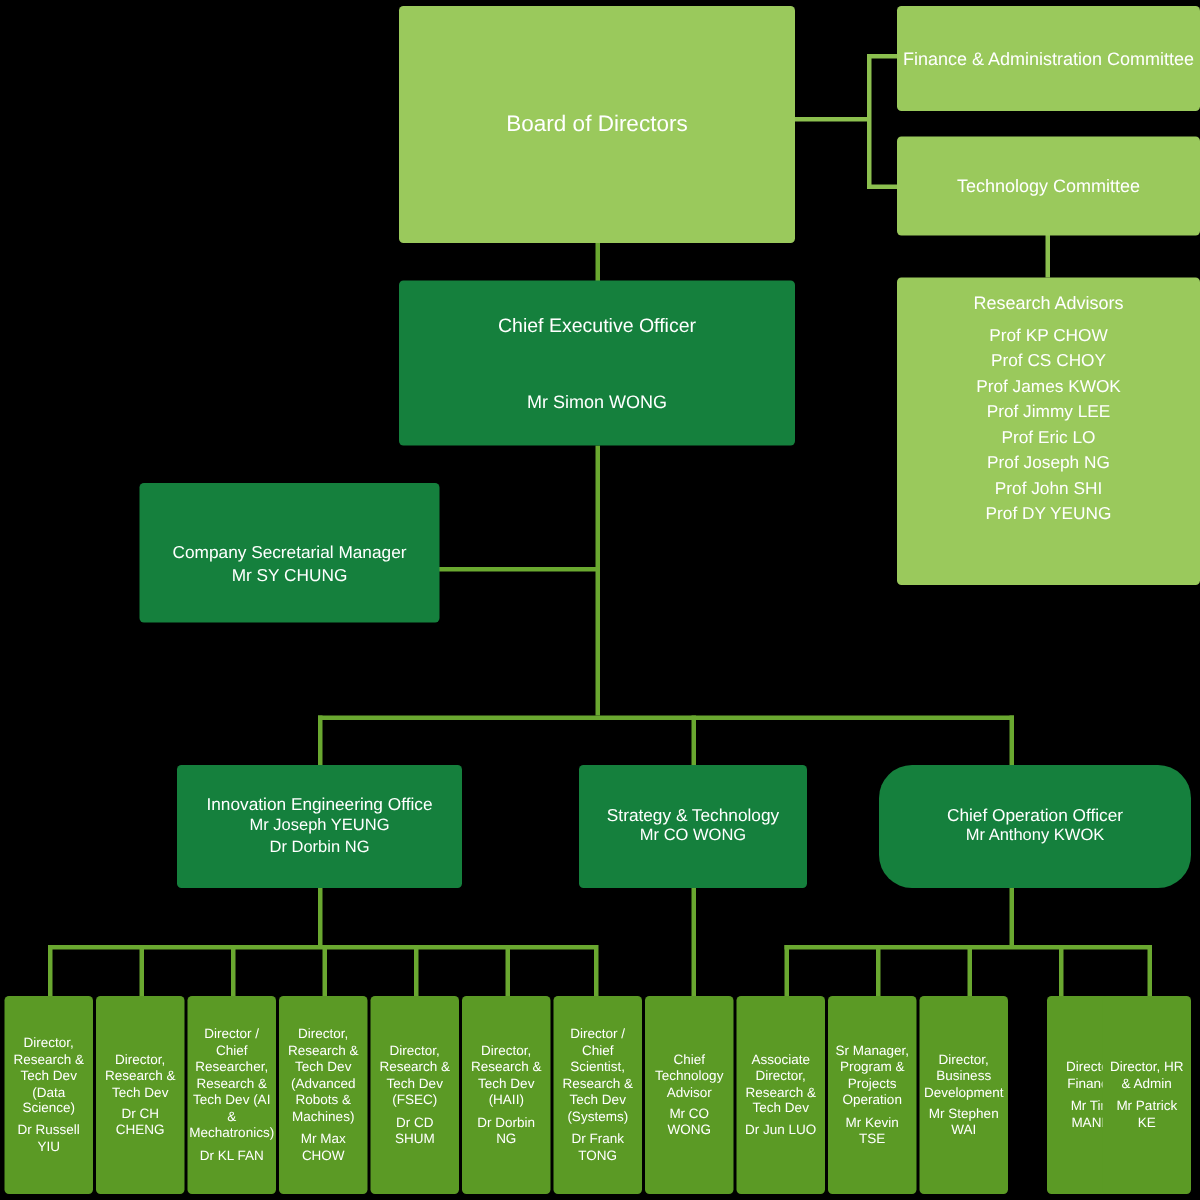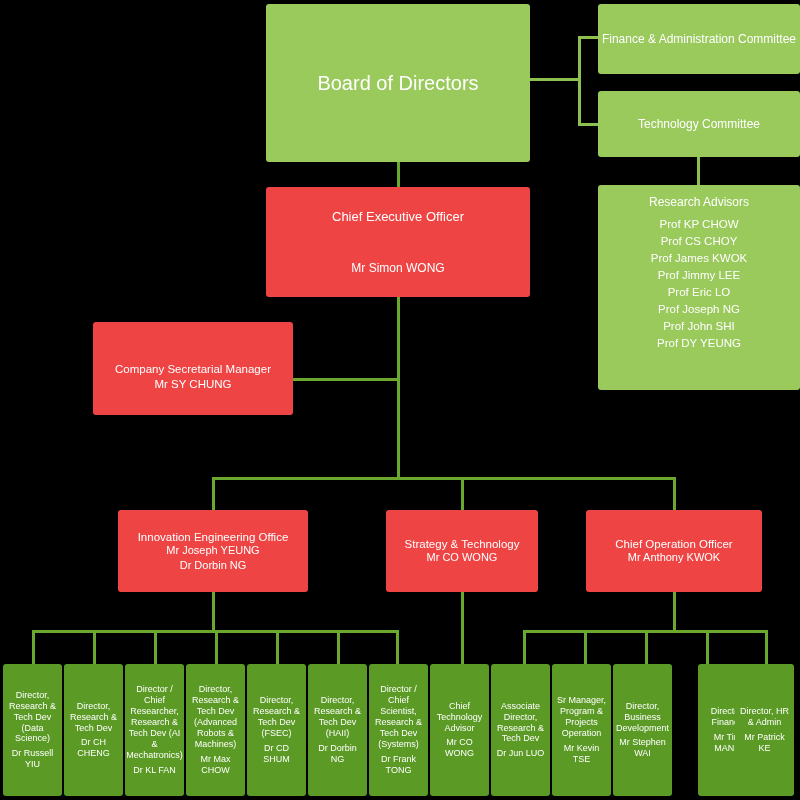"Board of Directors" .t-board { font-size: 20px -> 15px }
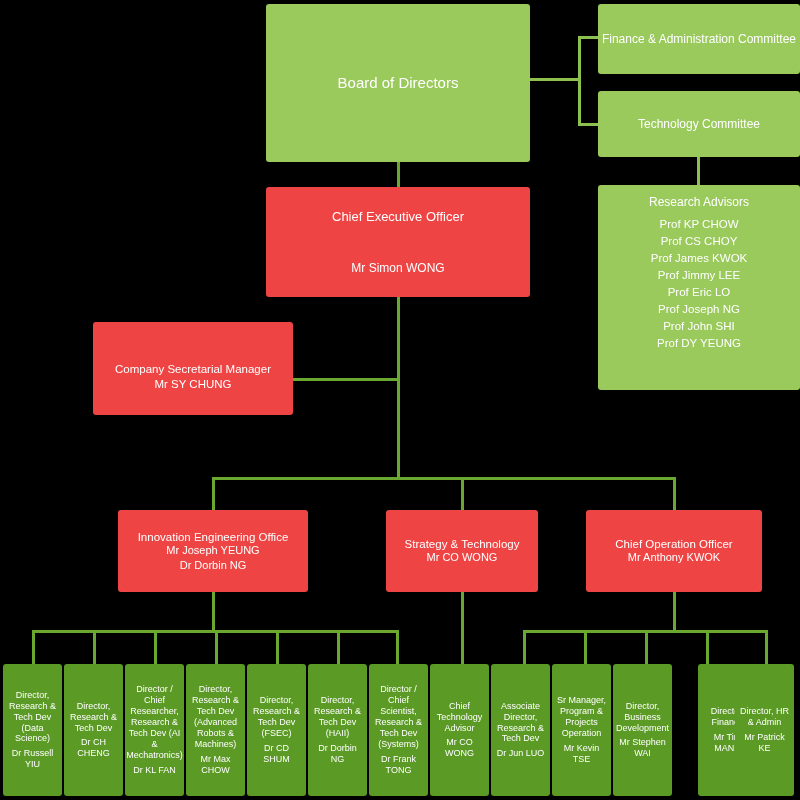"Chief Executive Officer" .tone-mid { background: #ef4444 -> #15803d }
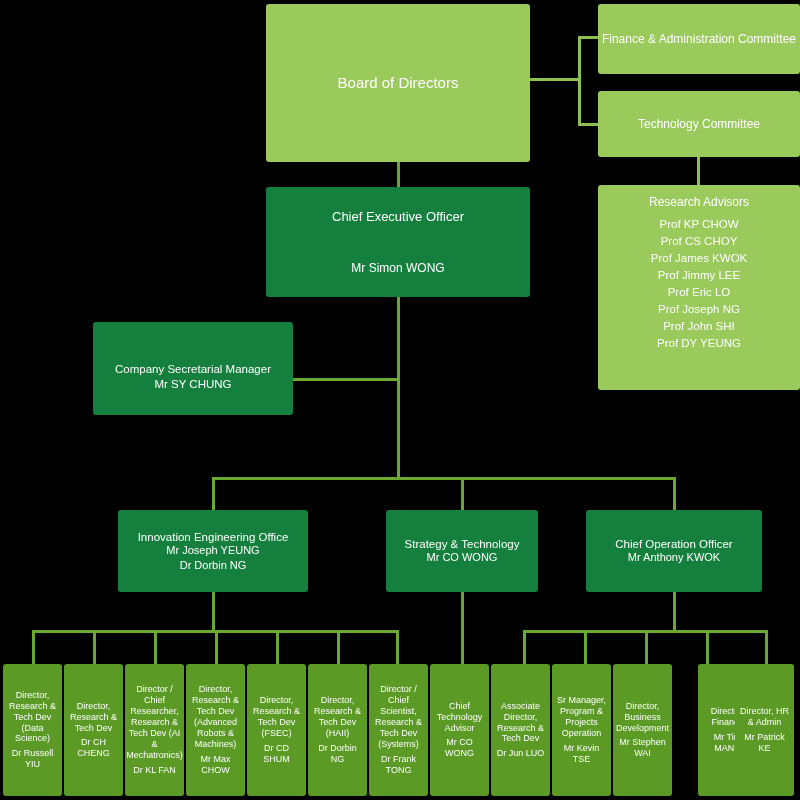"Chief Operation Officer" div.node { border-radius: none -> 22px; width: 176px -> 208px }
